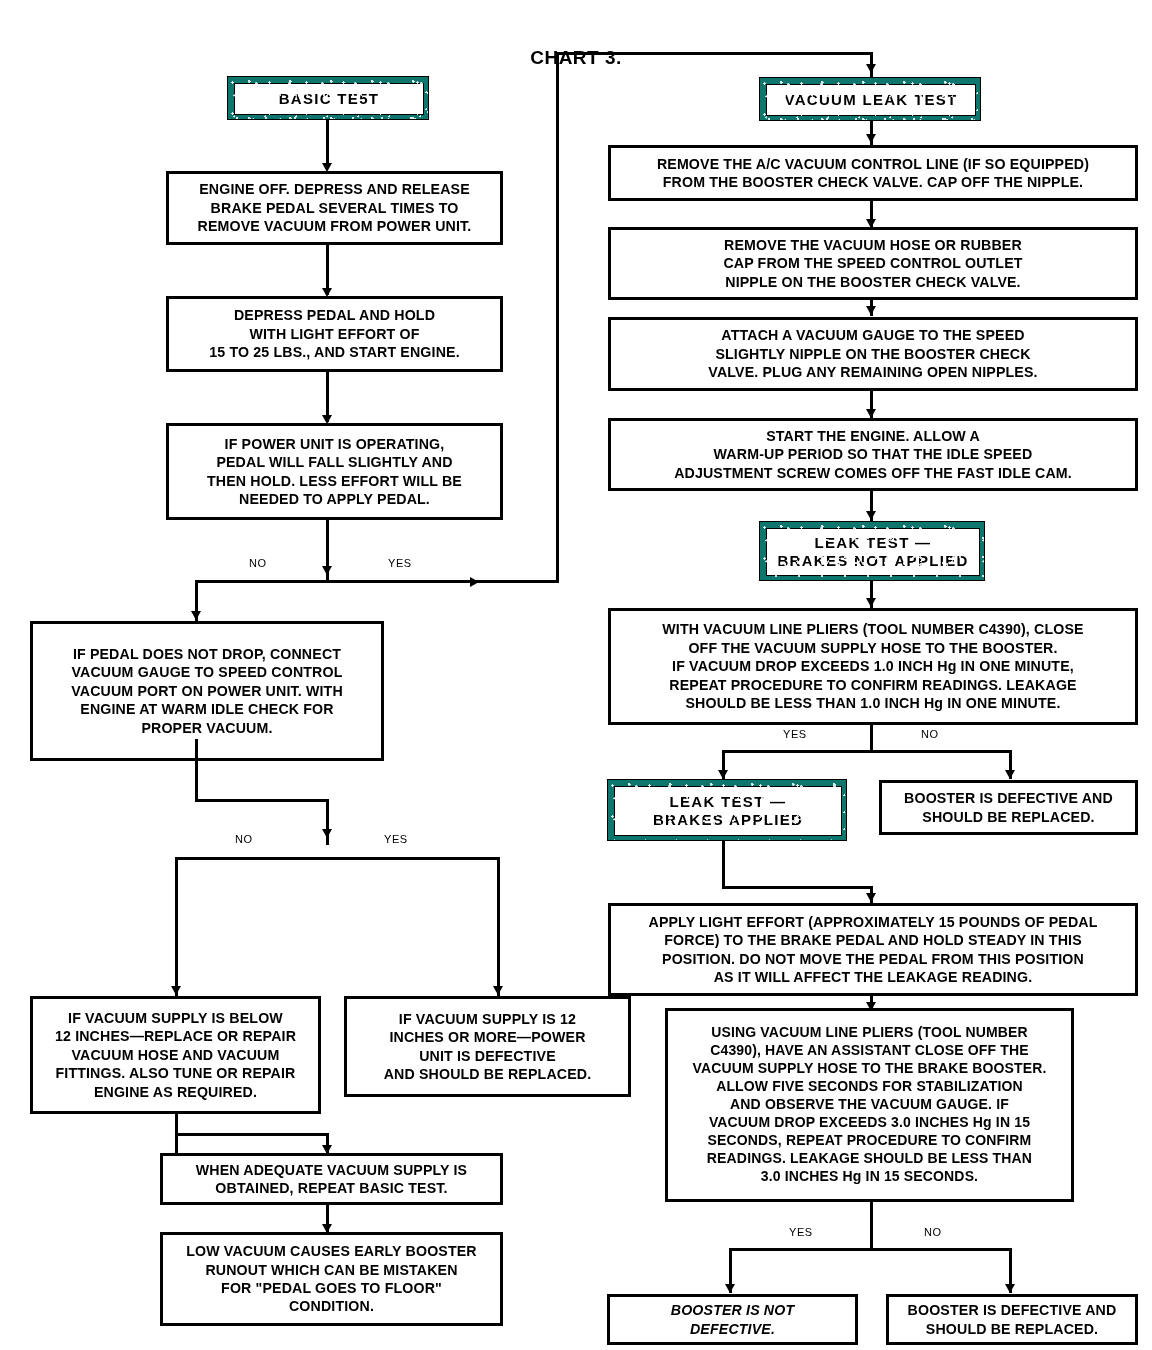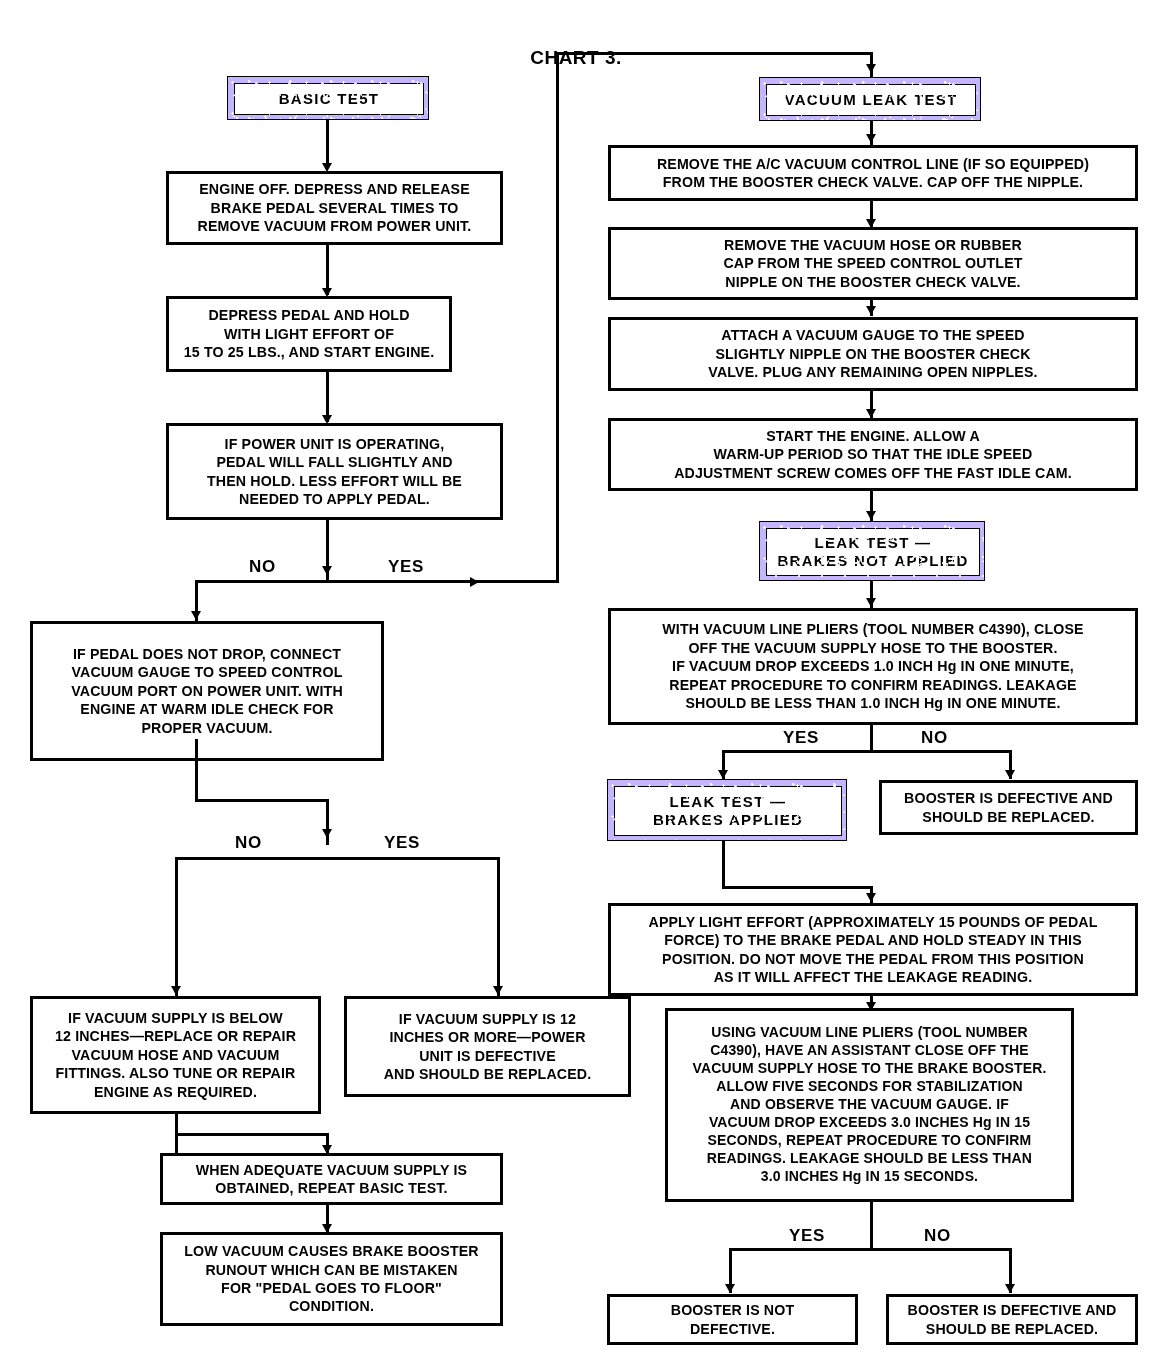"BASIC TE5T" .hdr { background: #c4b5fd -> #0f766e }
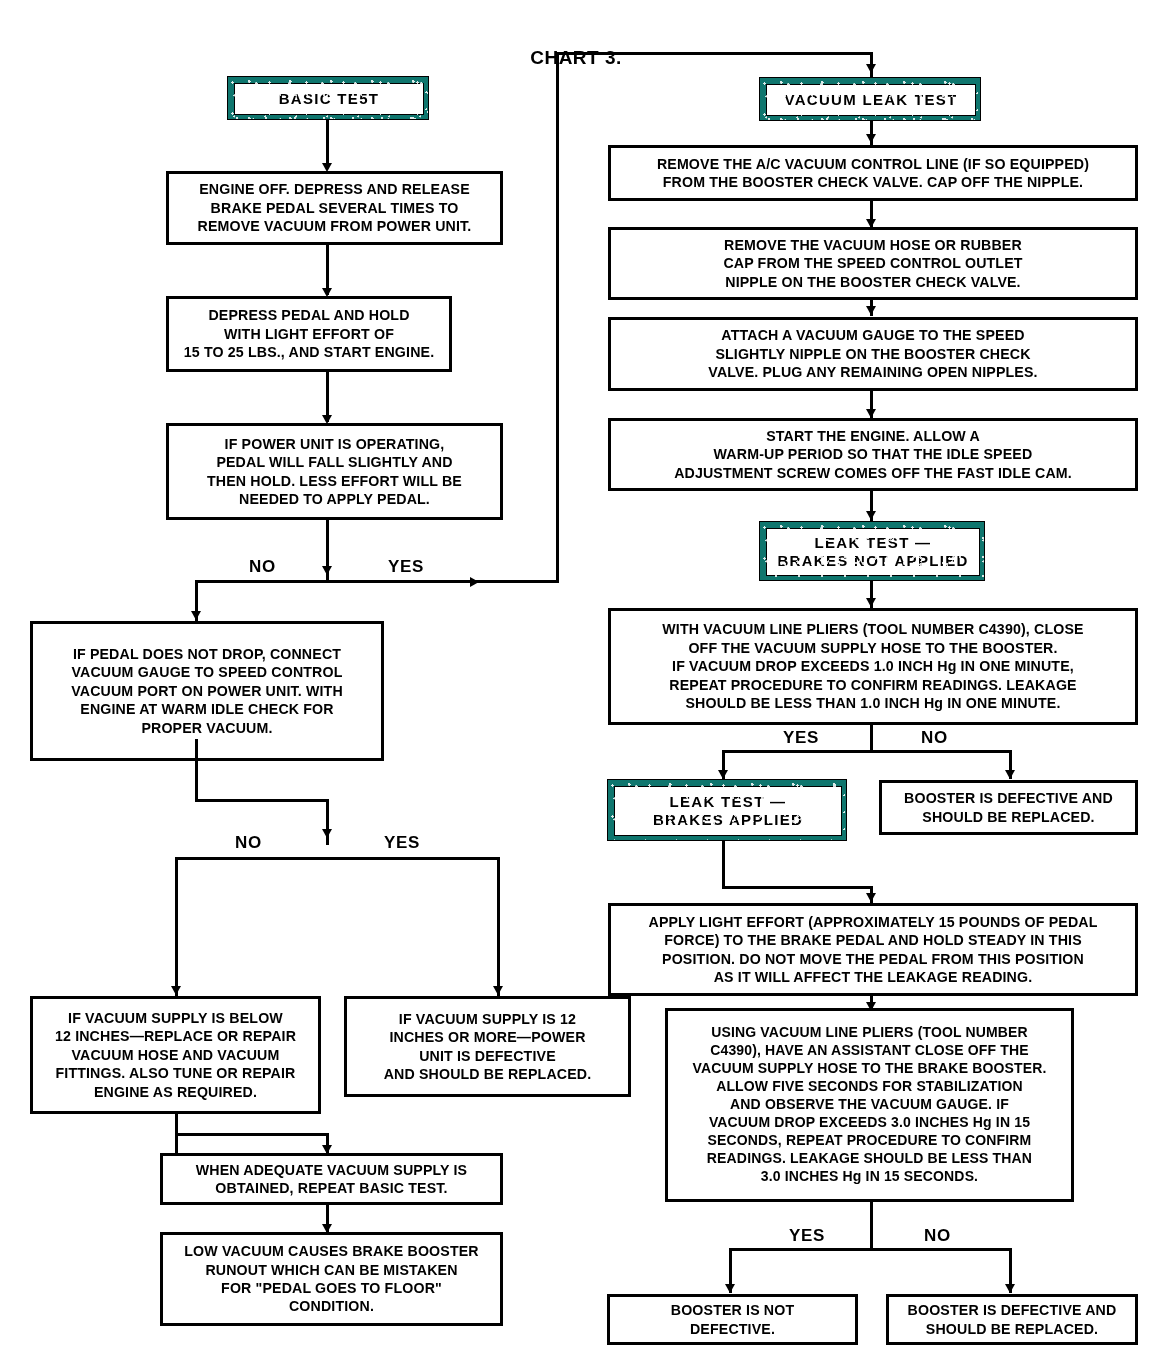"DEPRESS PEDAL AND HOLD" div.box { width: 286px -> 337px }
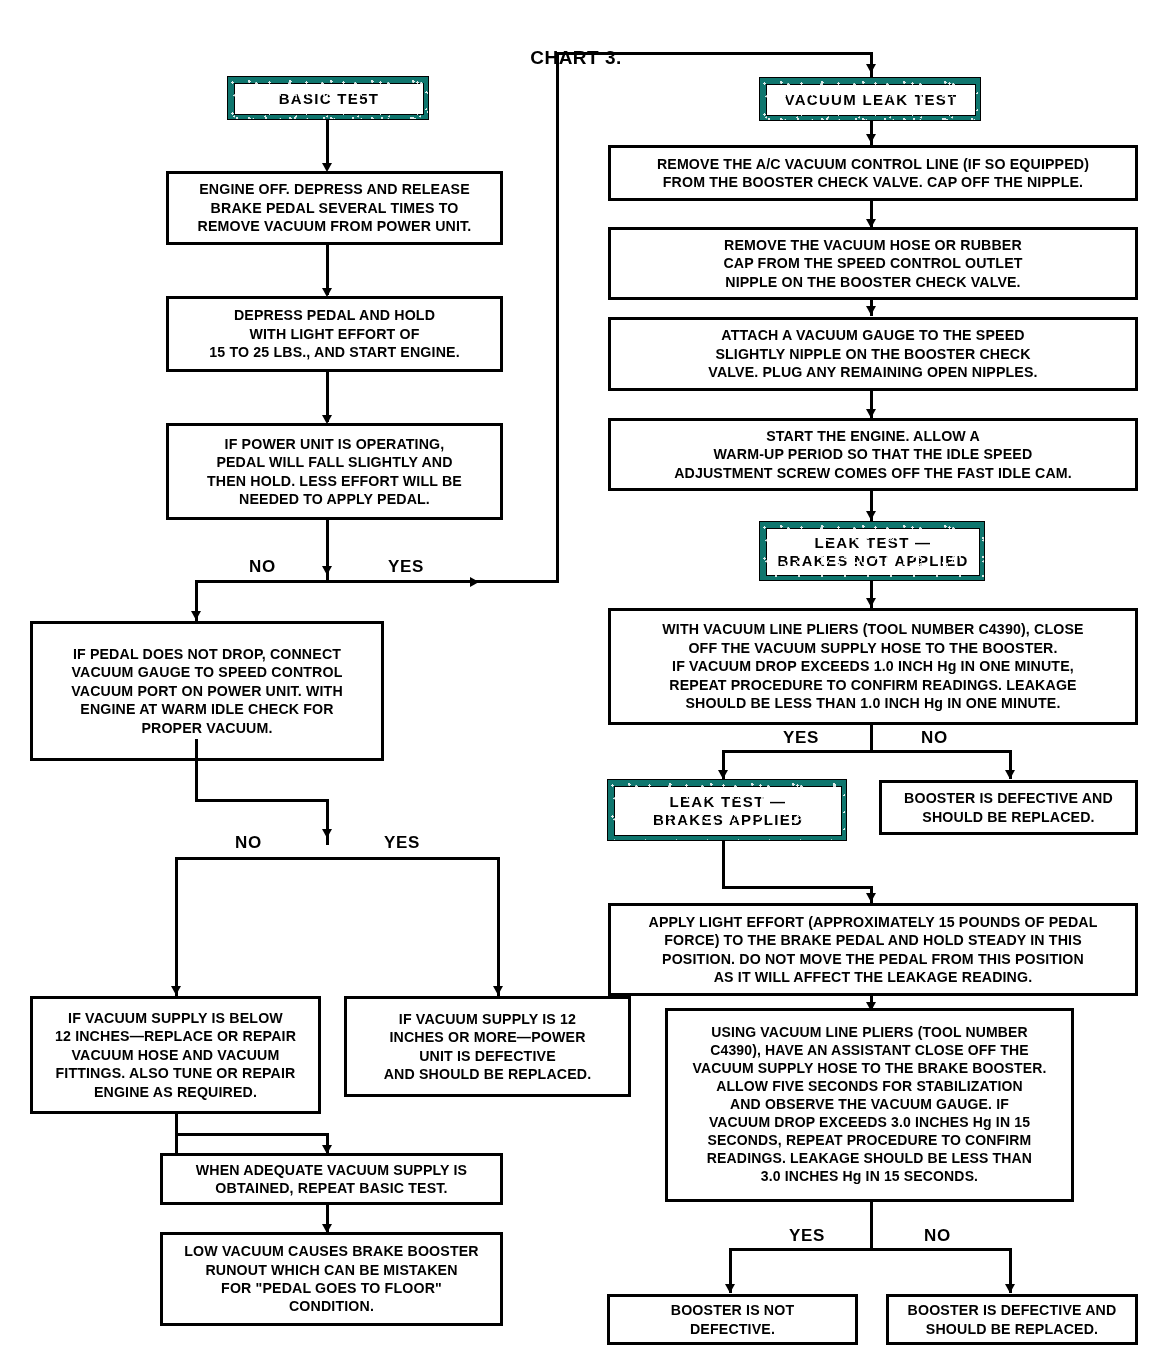"NO" .blab { font-size: 17px -> 11px; font-weight: bold -> normal }
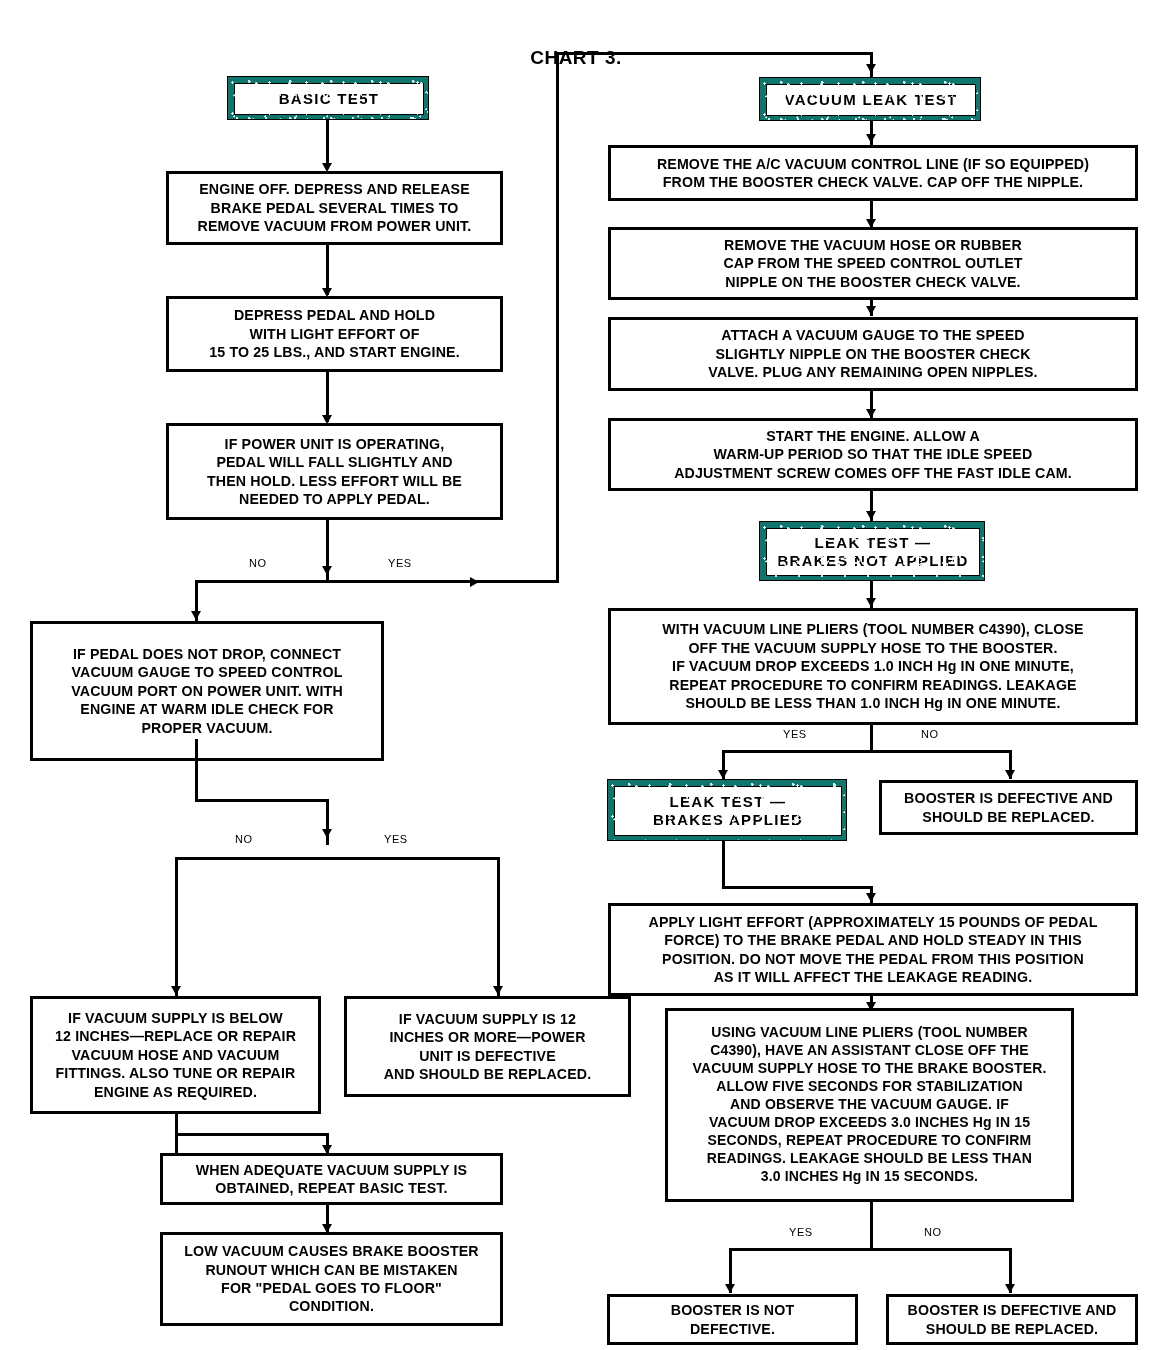"LOW VACUUM CAUSES BRAKE BOOSTER" div.txt { text: BRAKE -> EARLY }
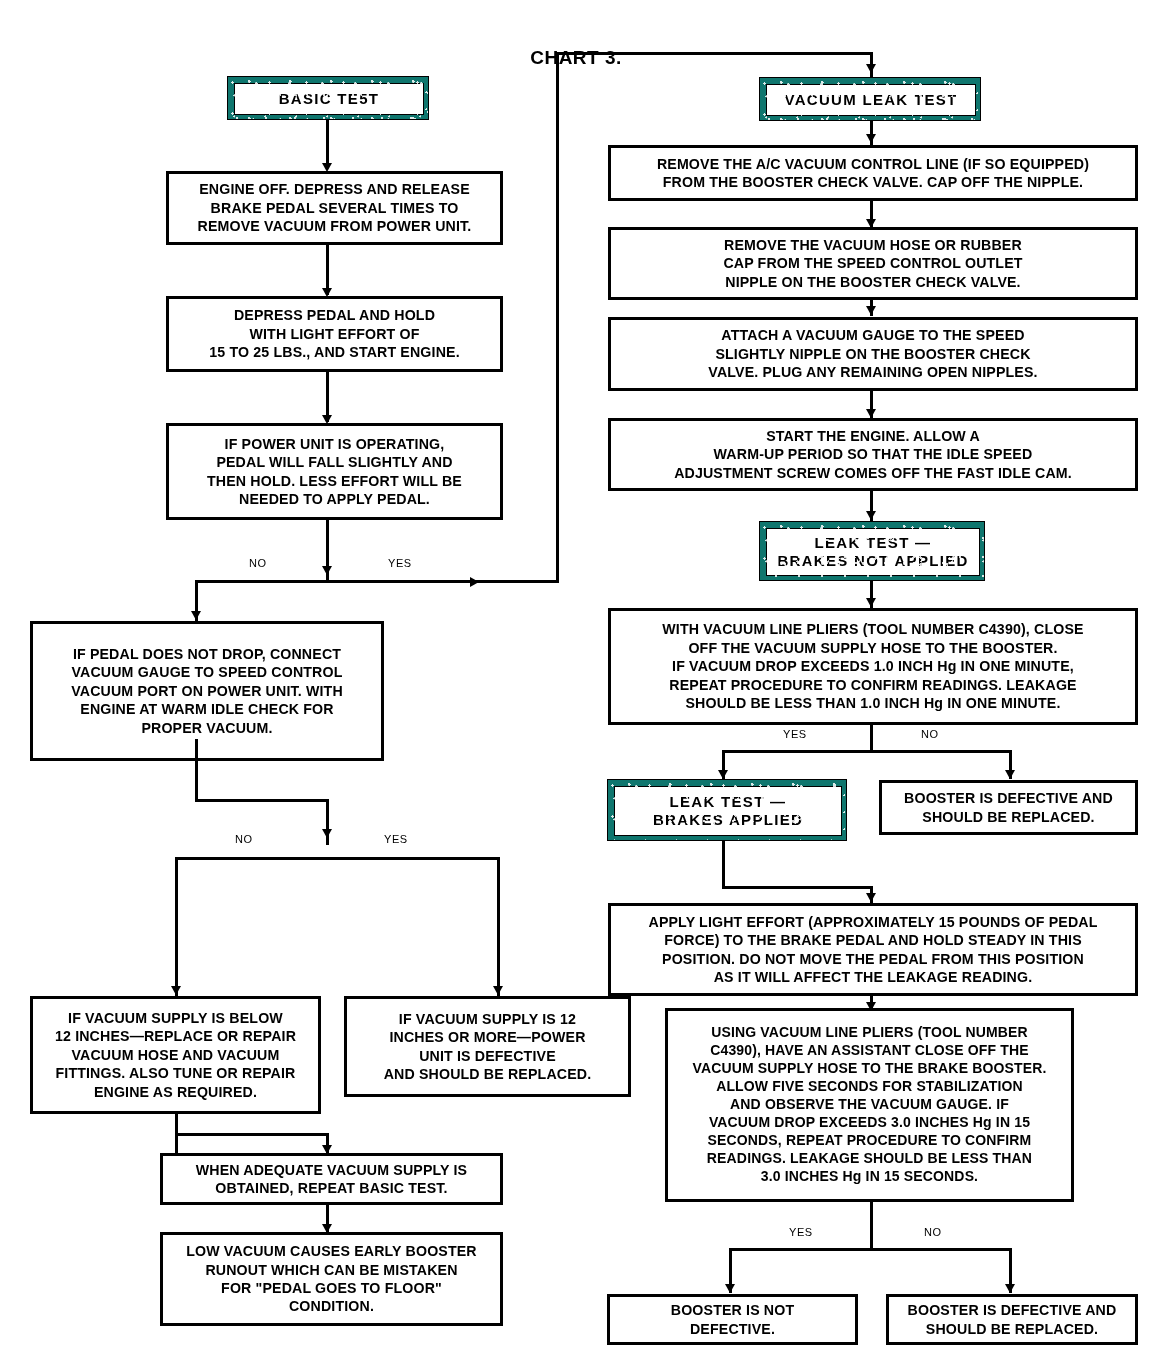"BOOSTER IS NOT" div.box { font-style: none -> italic }
